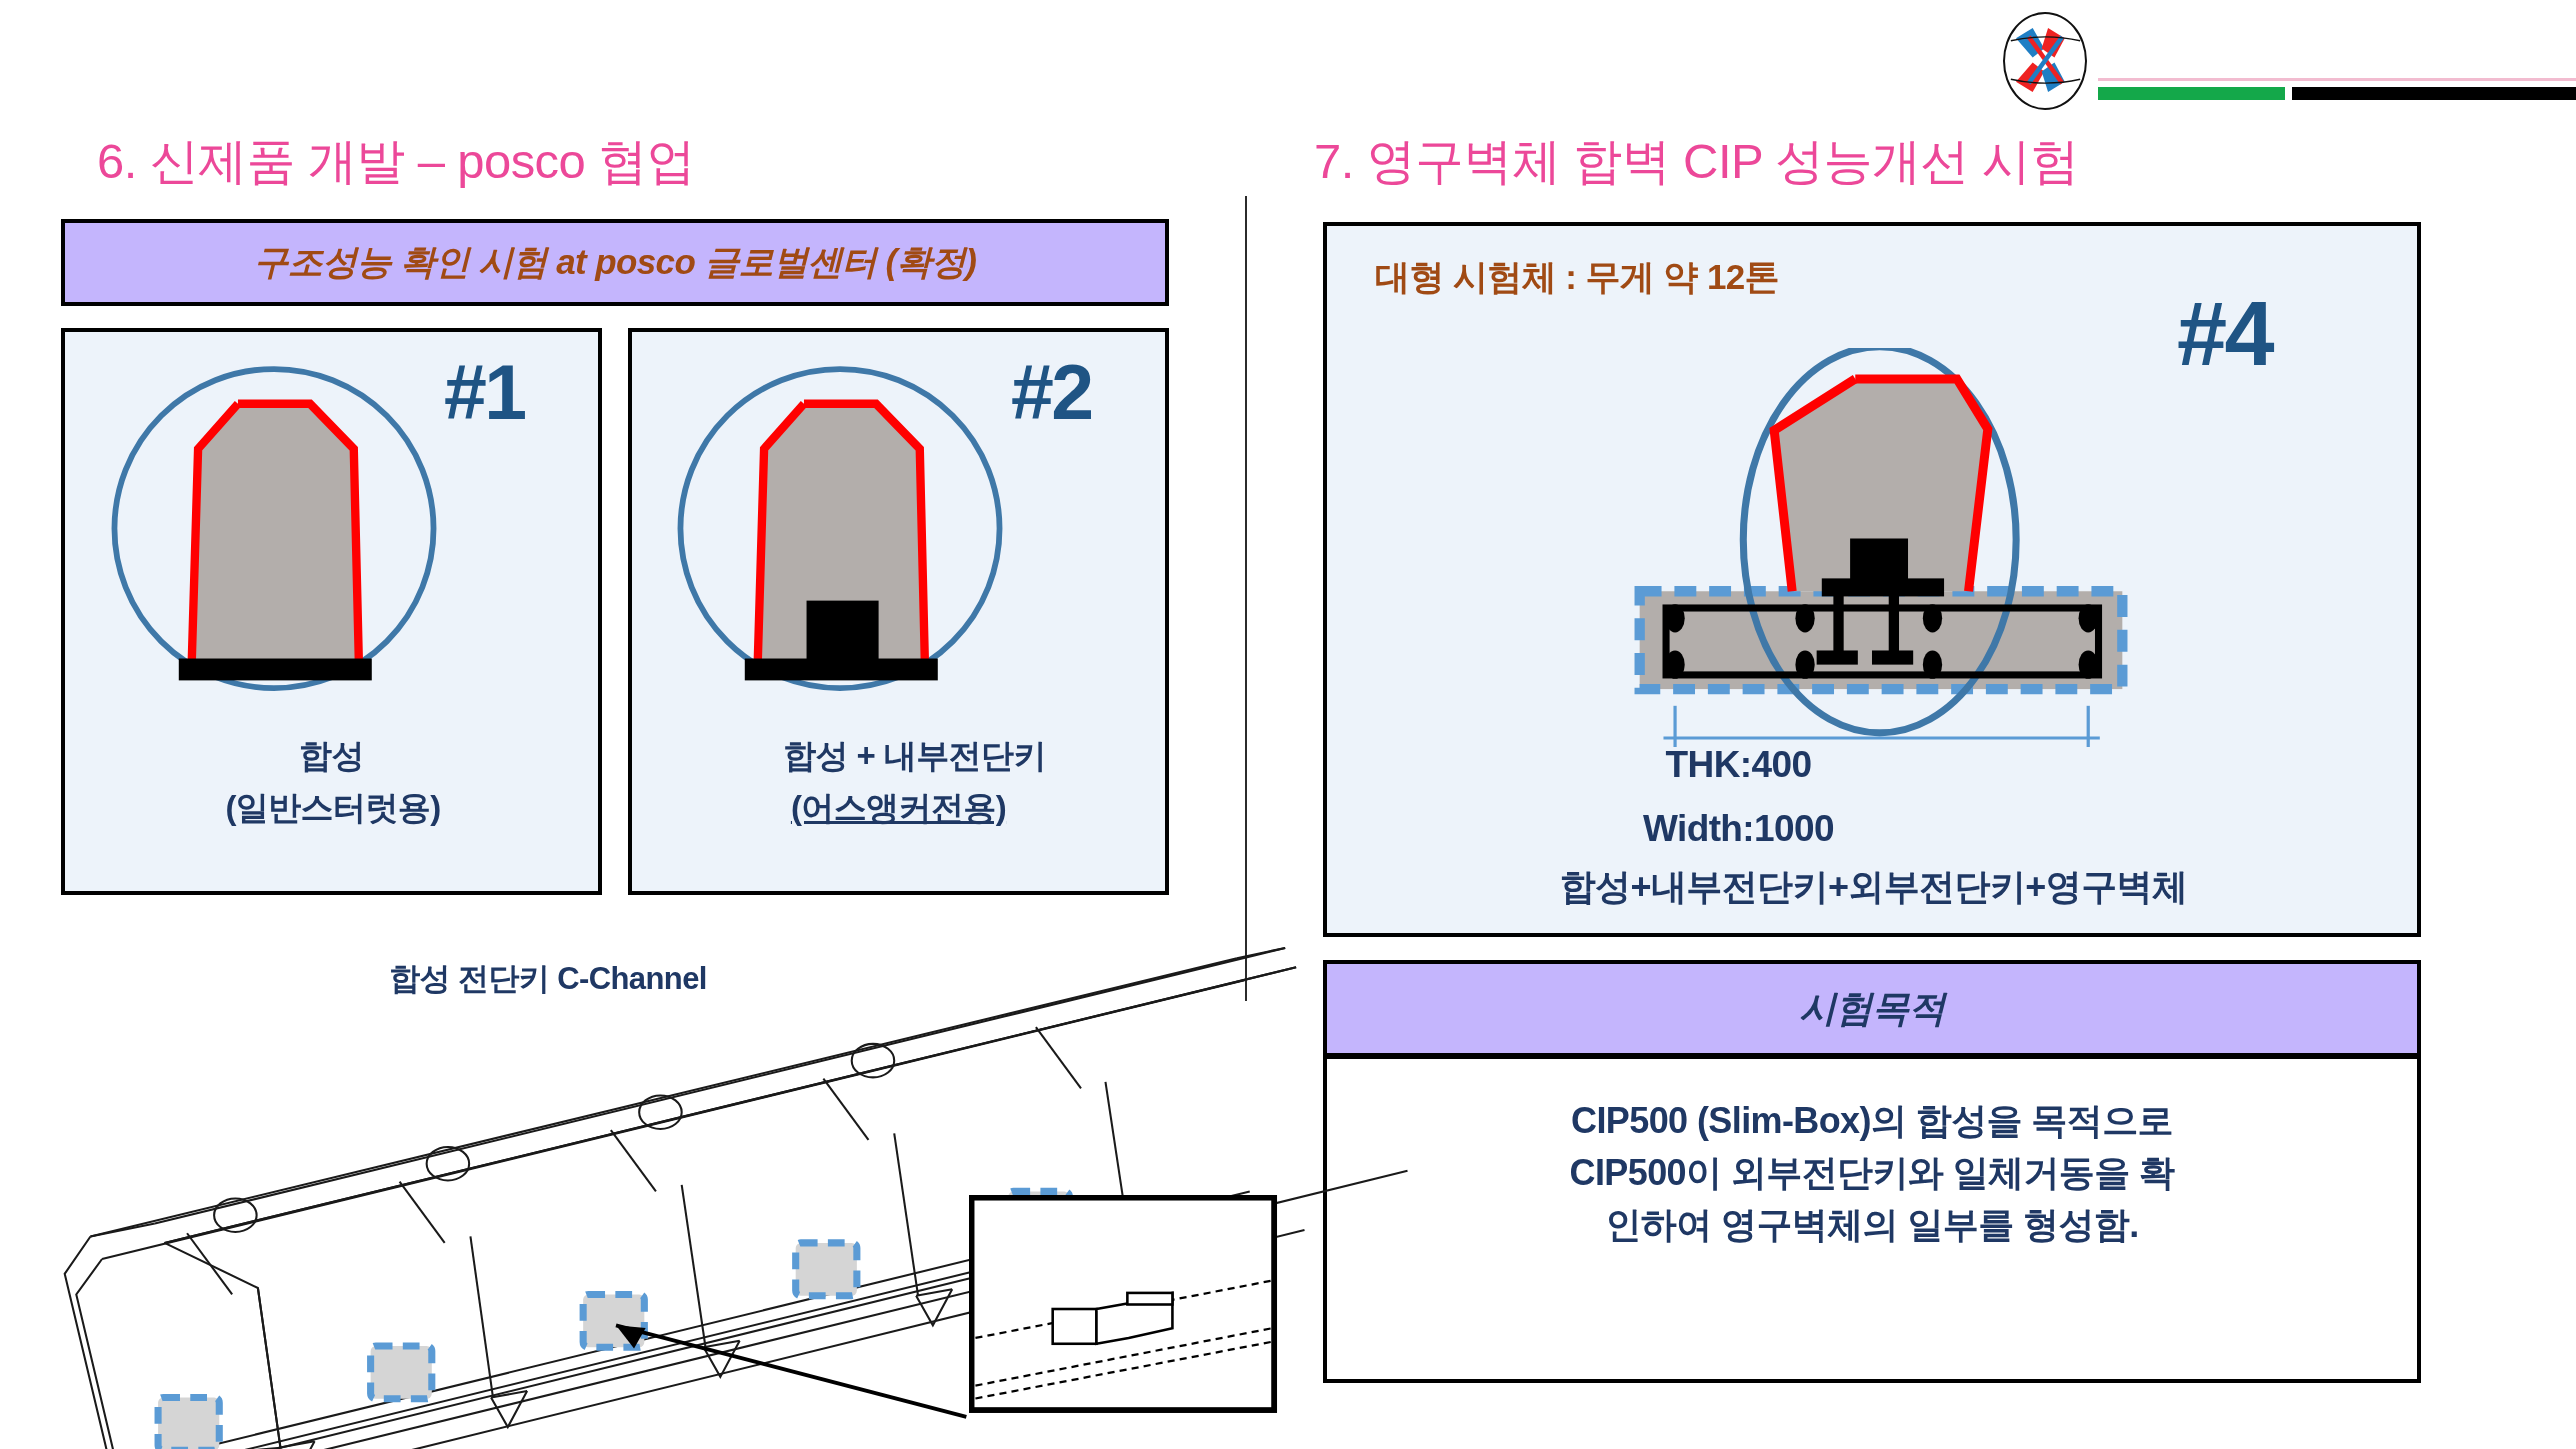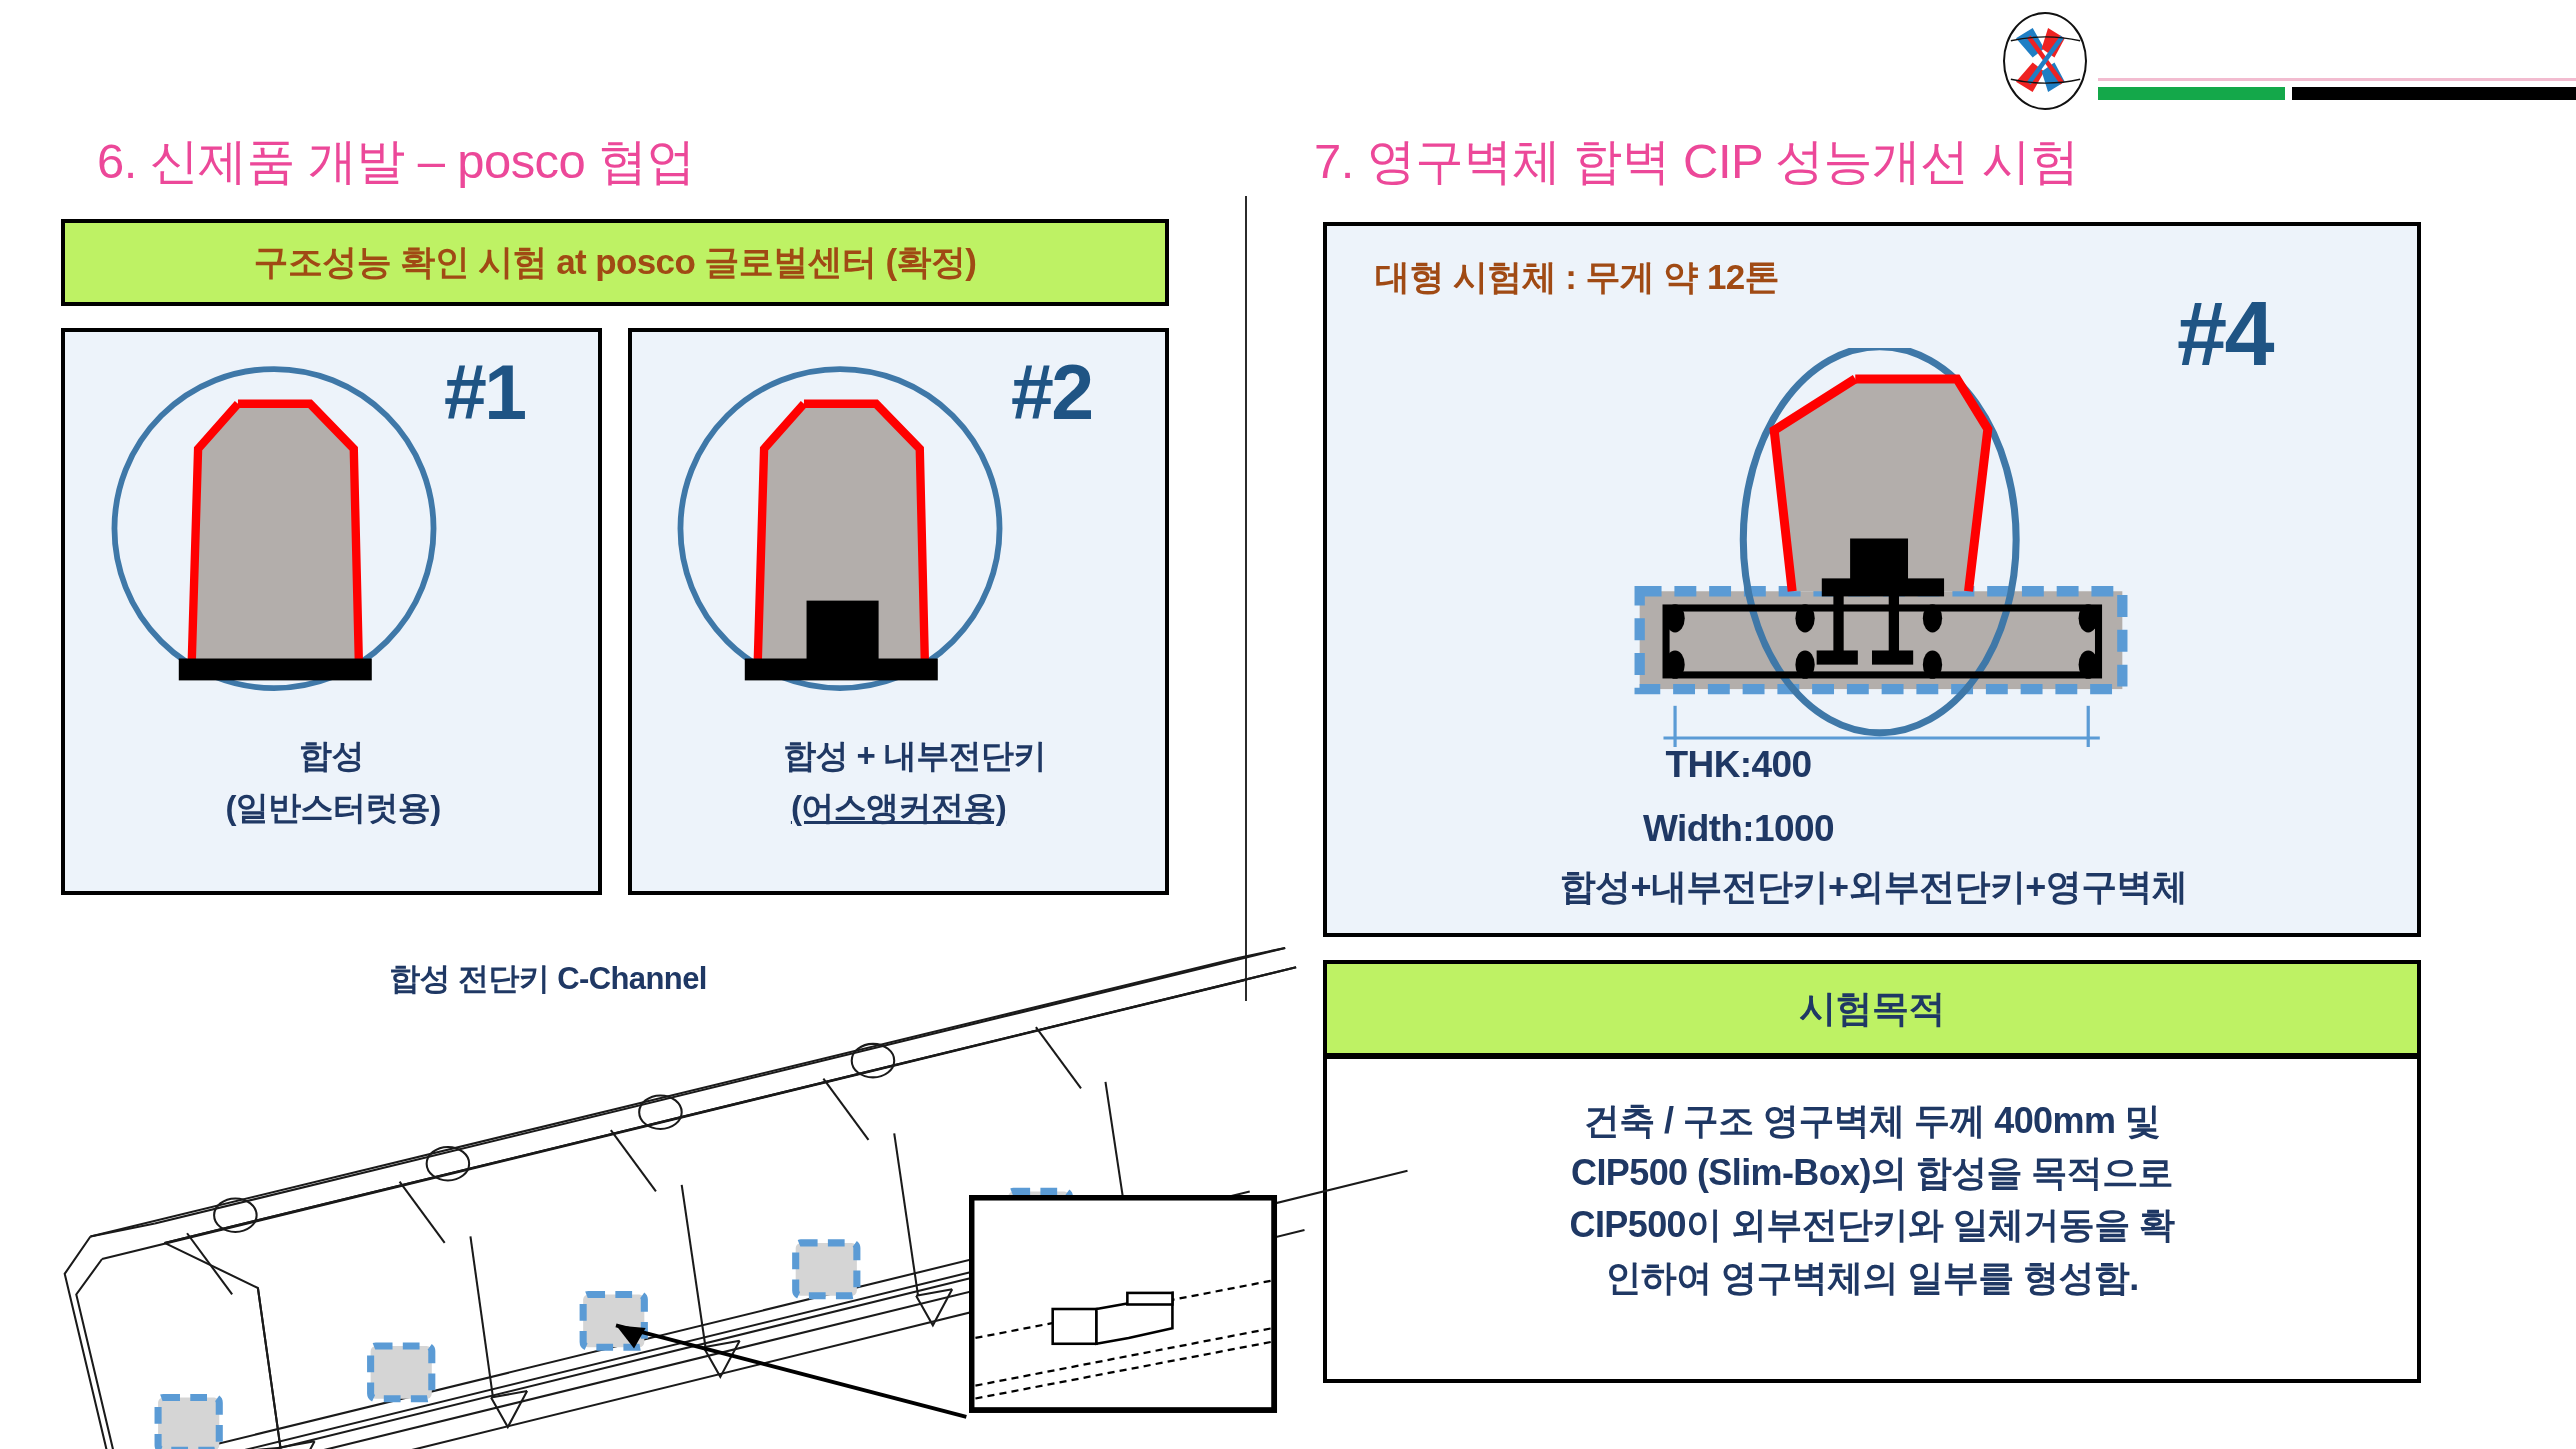"구조성능 확인 시험 at posco" .bandbox { background: #bef264 -> #c4b5fd; font-style: none -> italic }
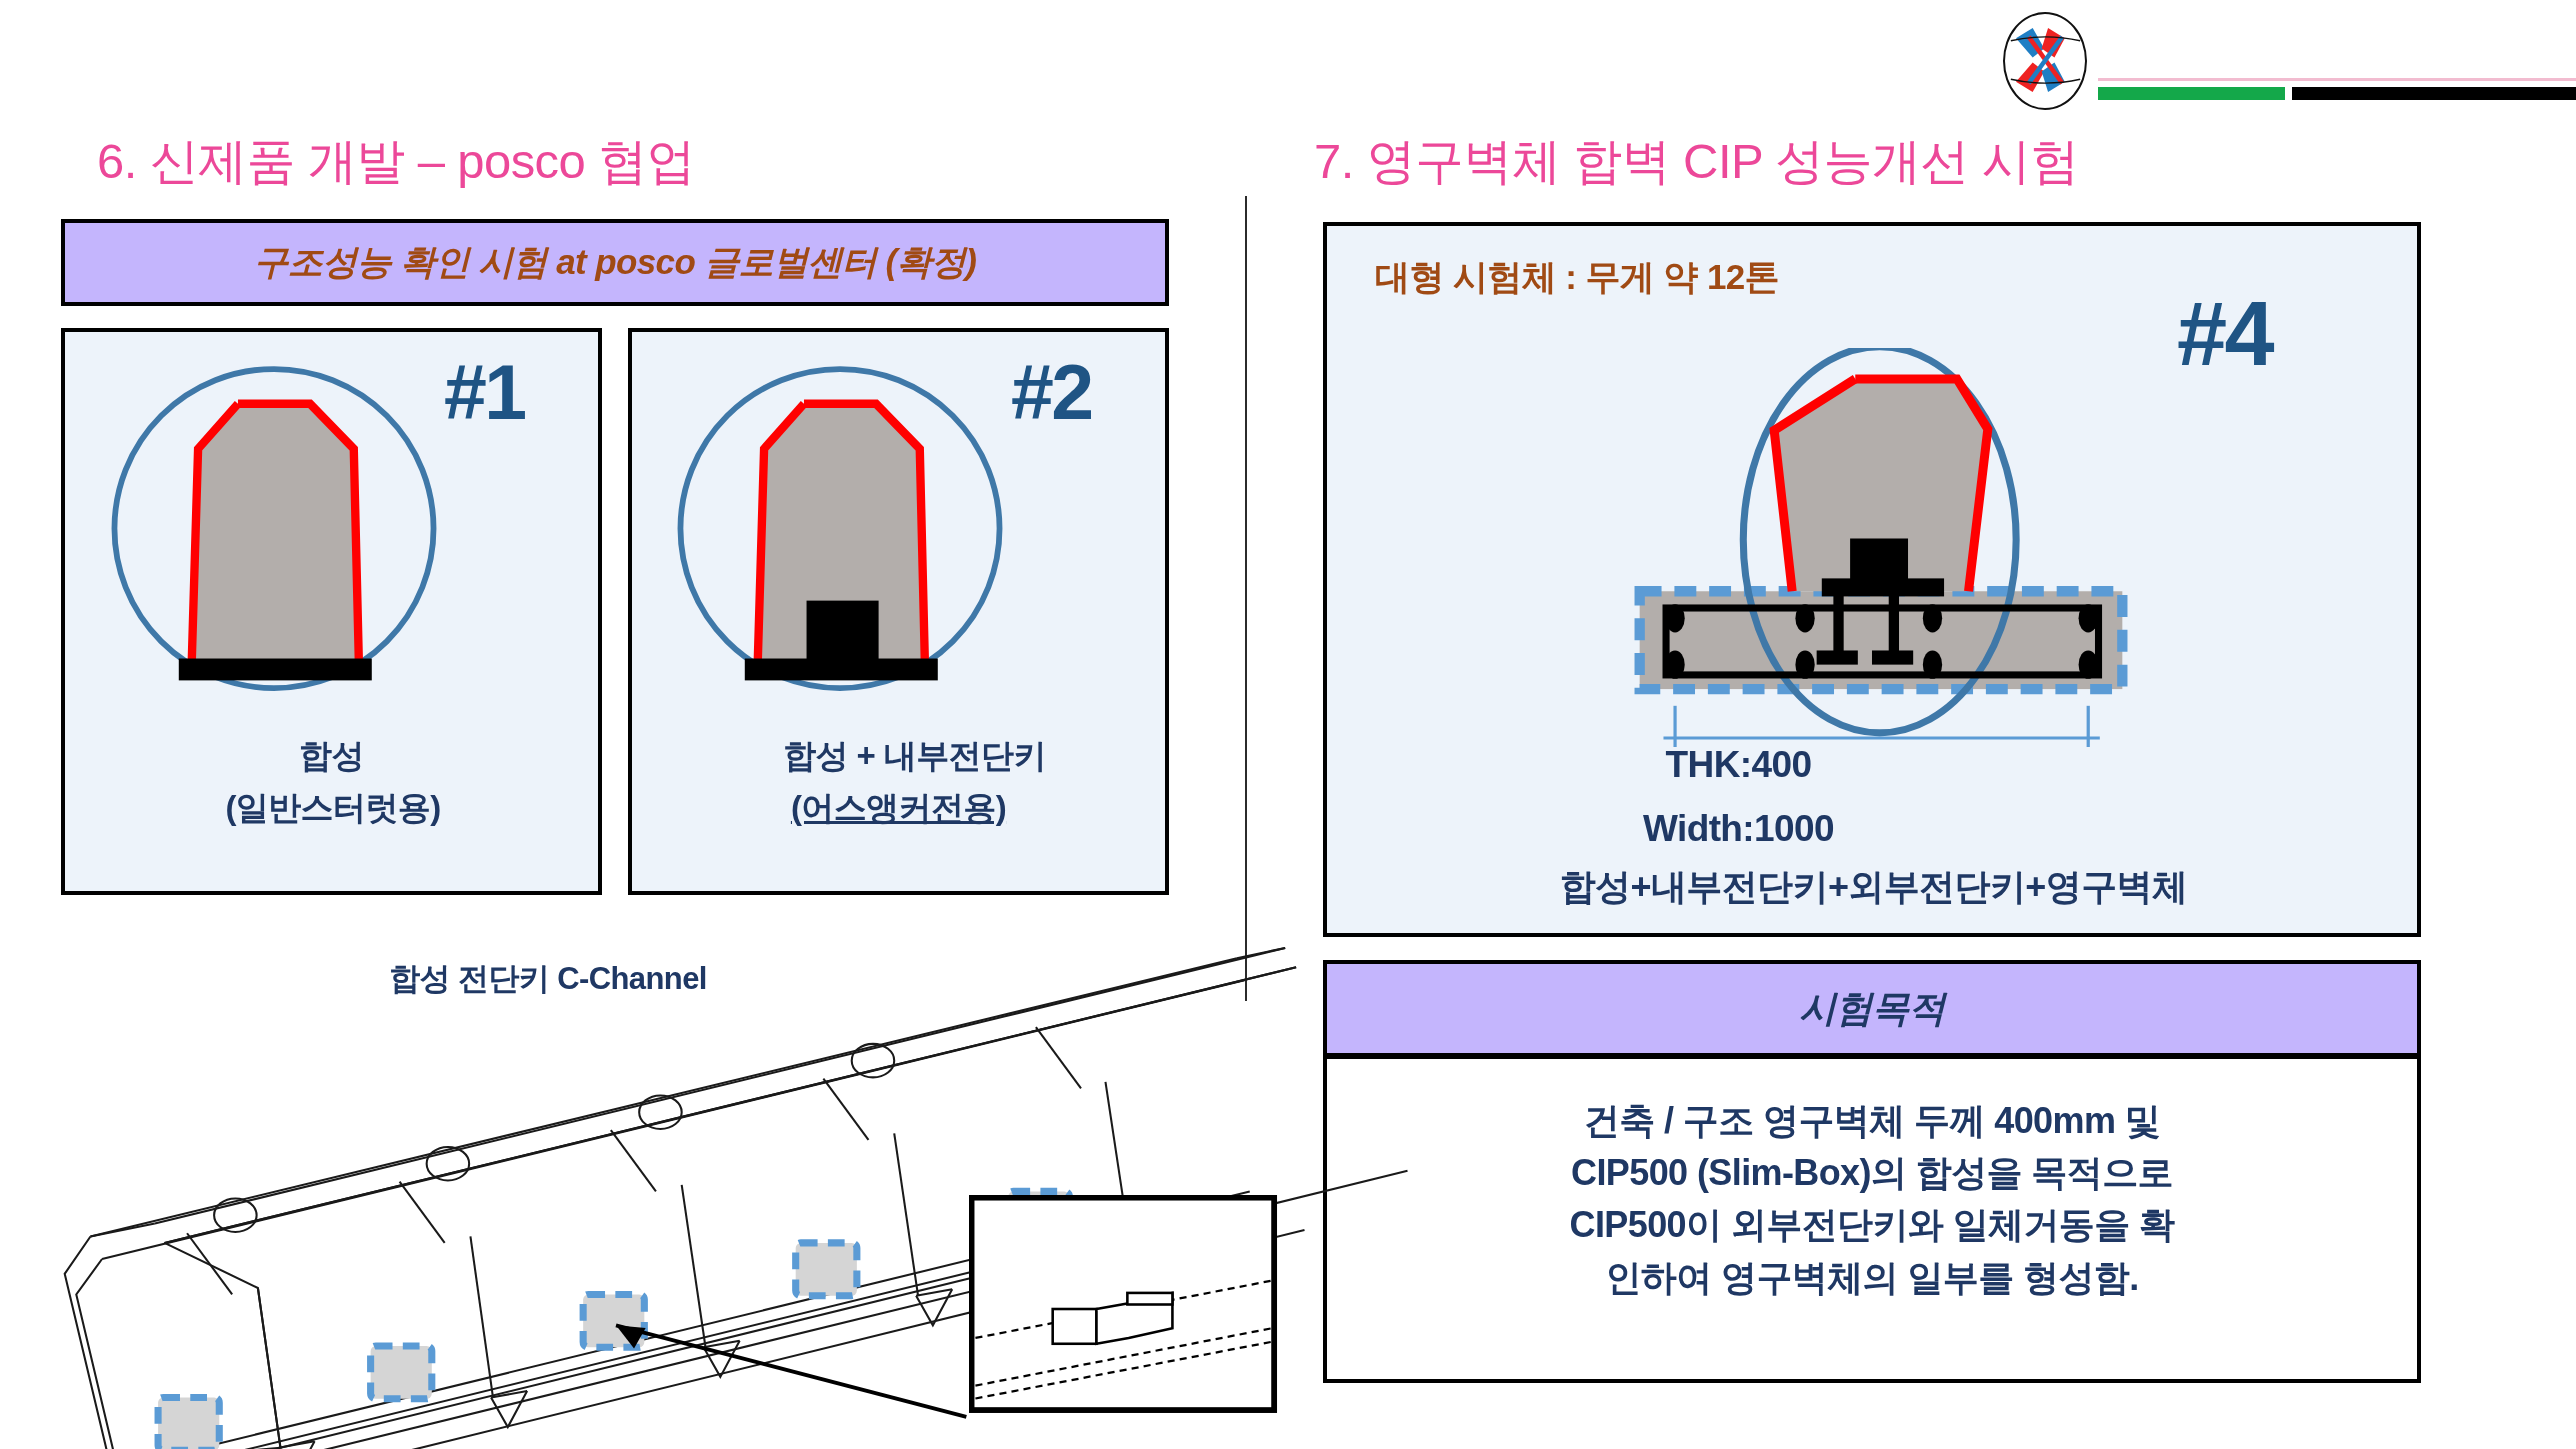"건축 / 구조 영구벽체 두께" div { html: <div>건축 / 구조 영구벽체 두께 400mm 및</div> -> none }
